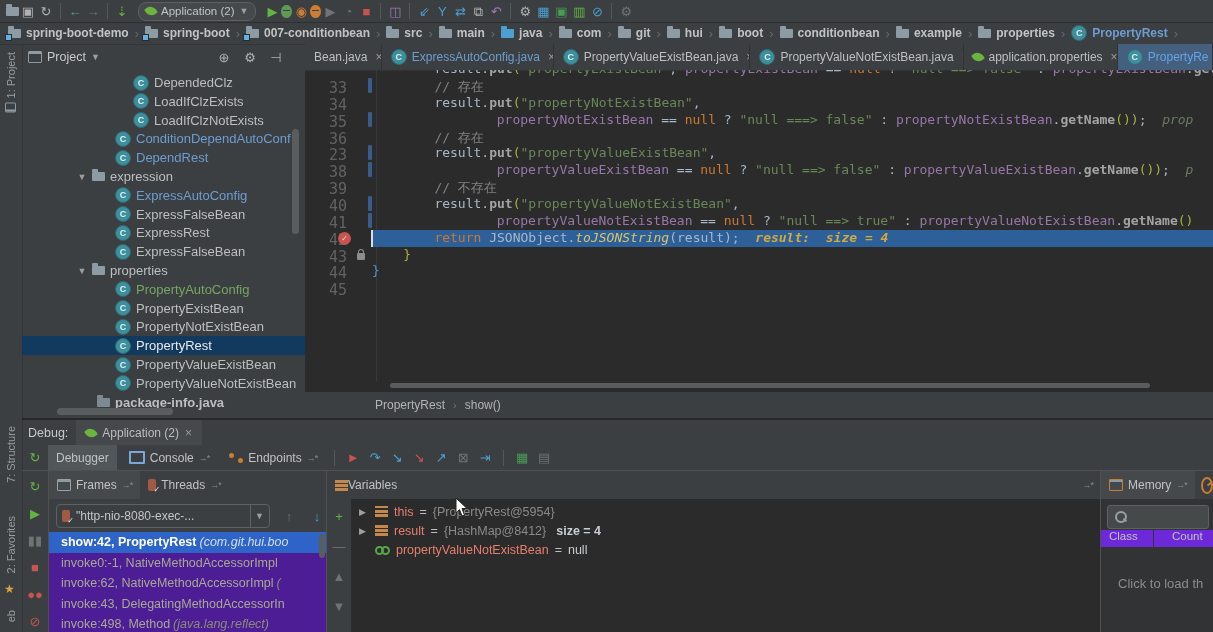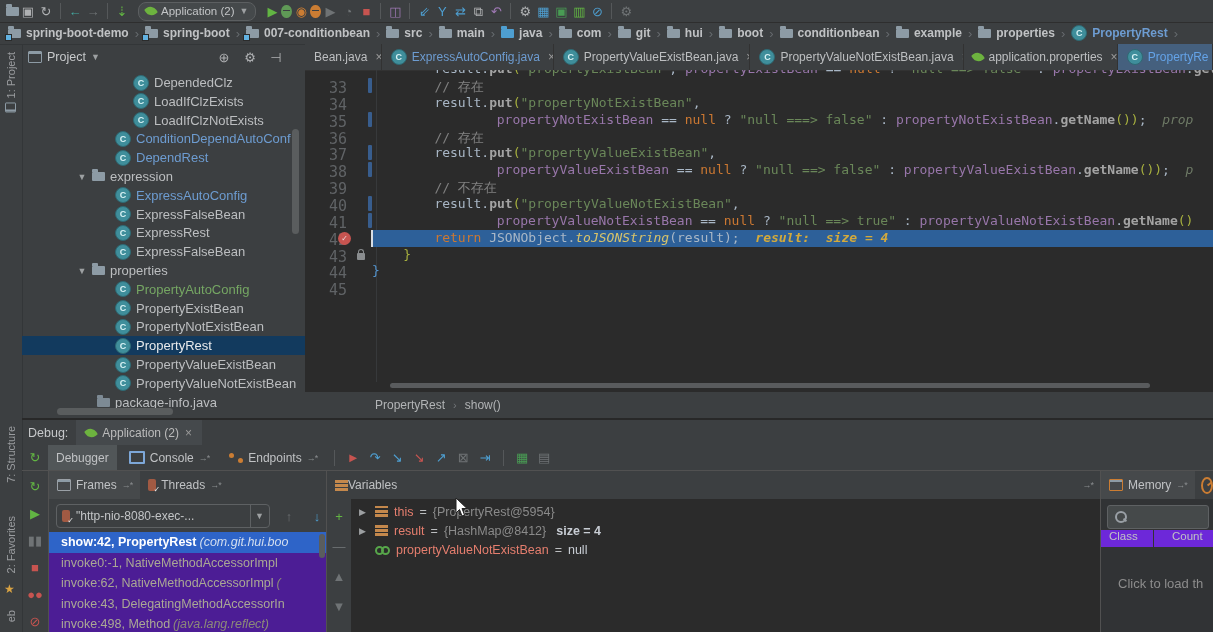"37" span.lnum { text: 37 -> 23 }
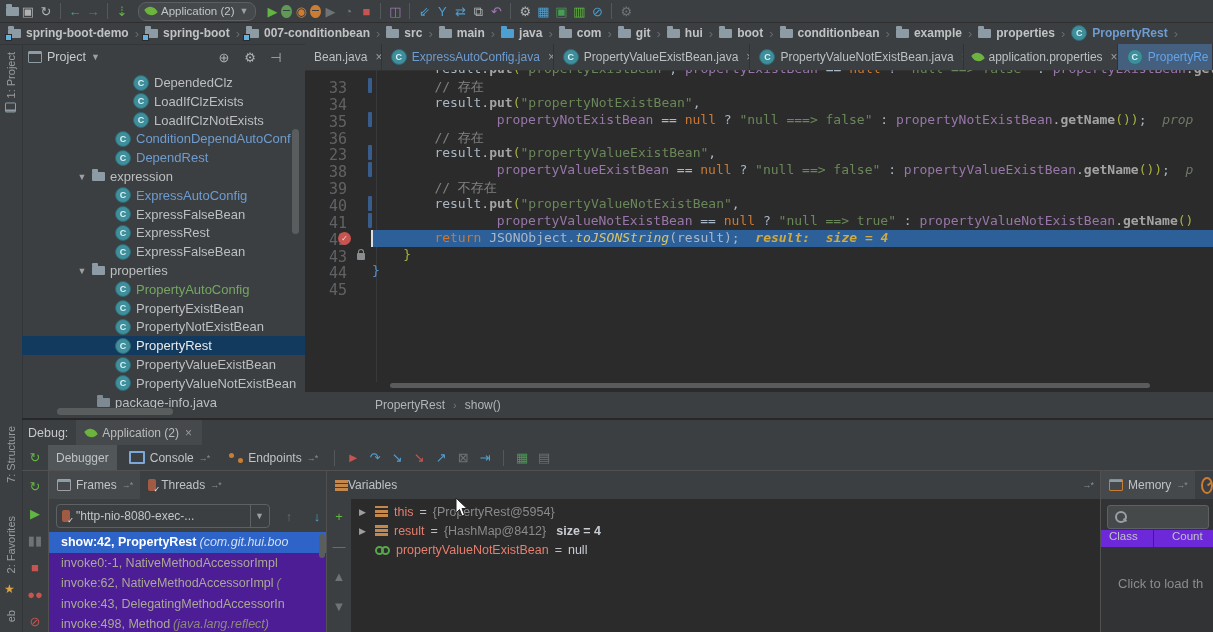"package-info.java" div.trow { font-weight: none -> bold }
